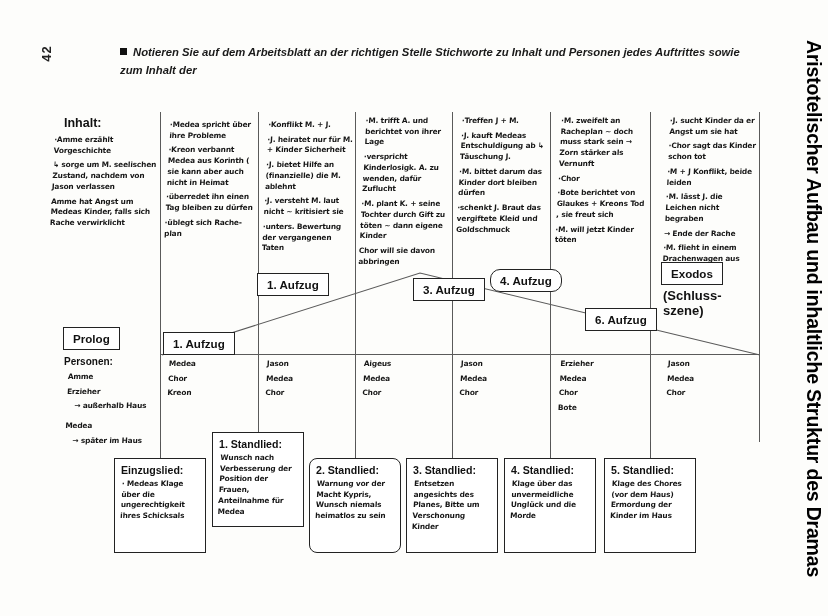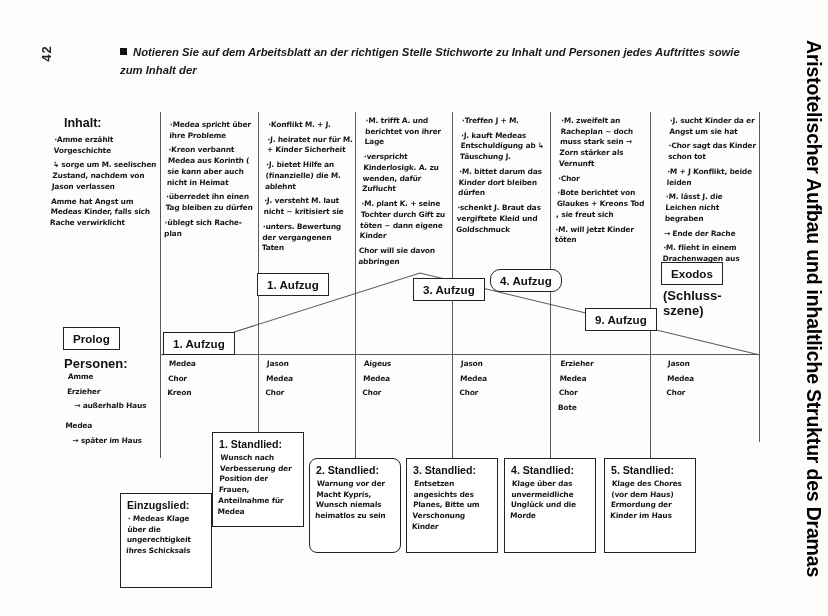"9. Aufzug" div.sbox { text: 9 -> 6 }
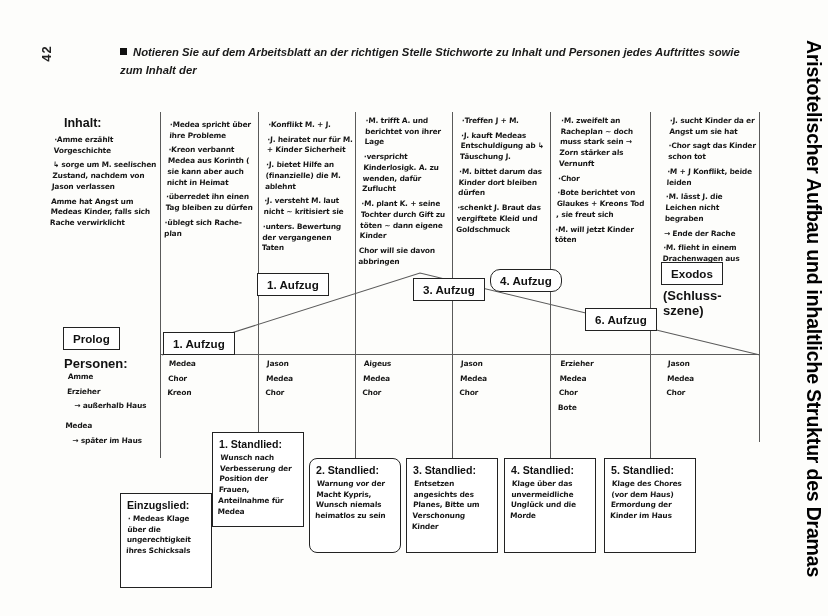"Personen:" .personen-lbl { font-size: 13px -> 10px }
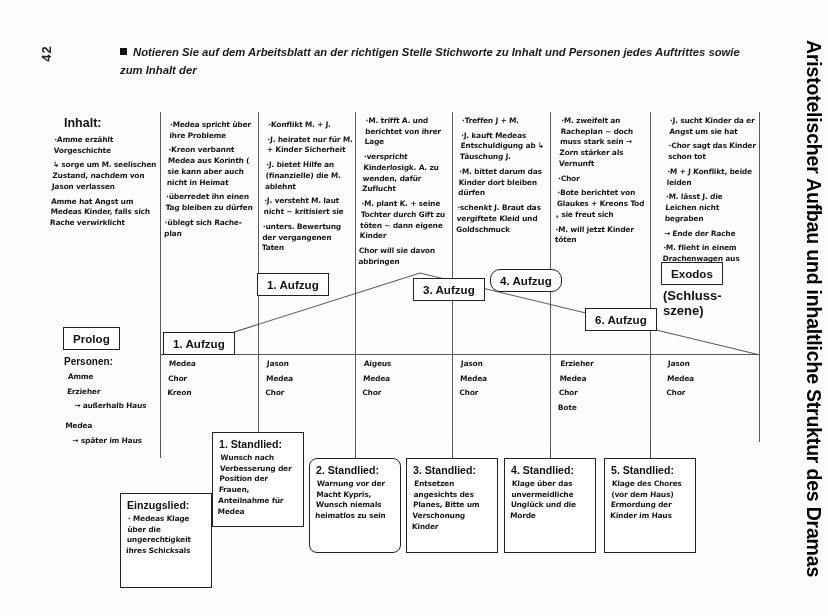"Einzugslied:" div.cbox { left: 120px -> 114px; margin-top: 35px -> none }
